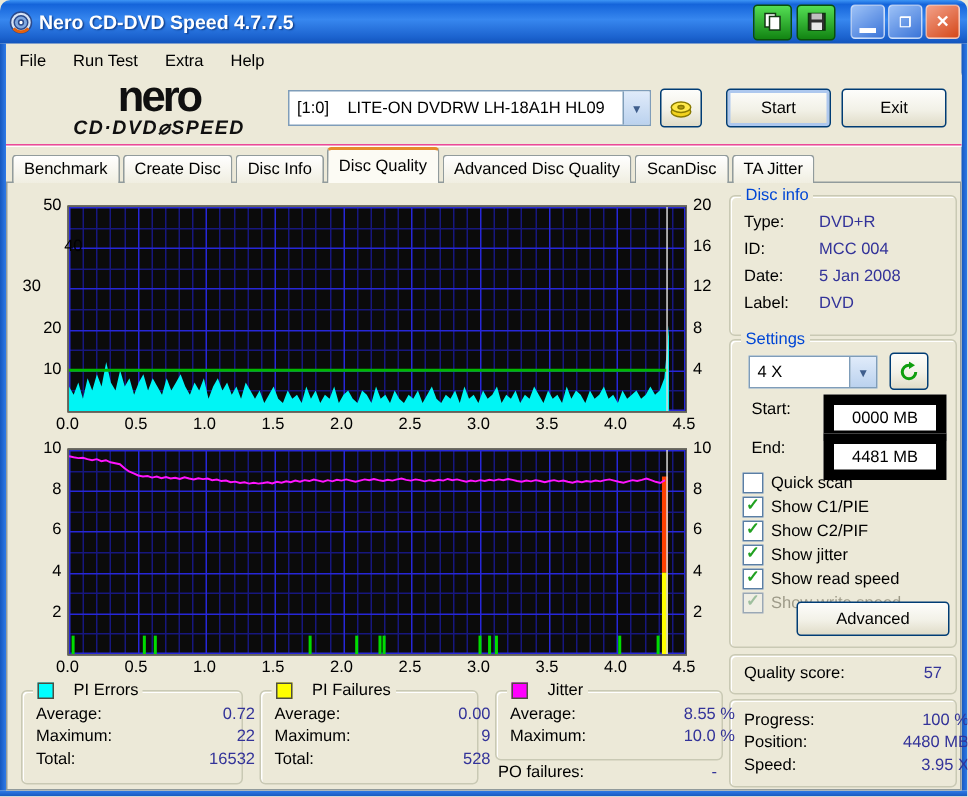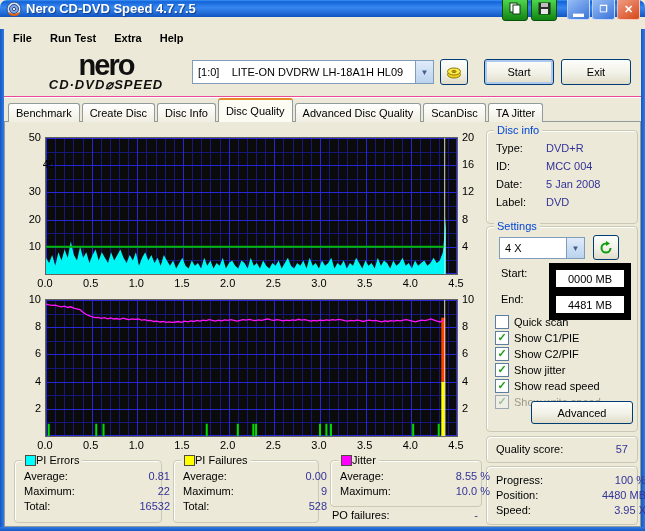"Nero CD-DVD Speed 4.7.7.5" .titlebar { height: 17px -> 29px }
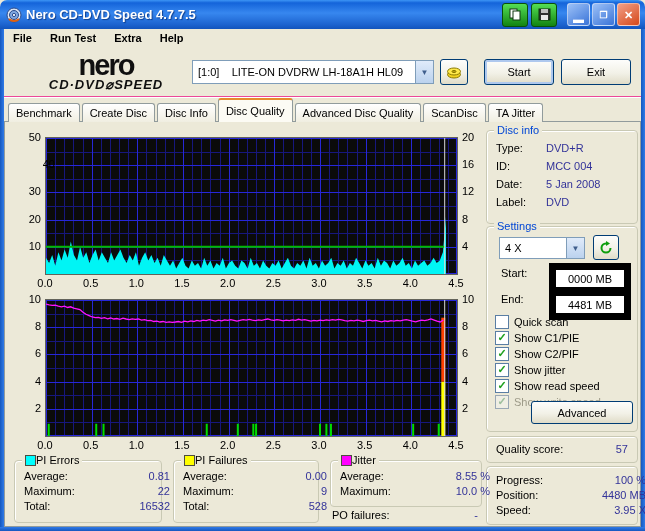"File" .menubar { align-items: flex-start -> flex-end; font-weight: bold -> none }
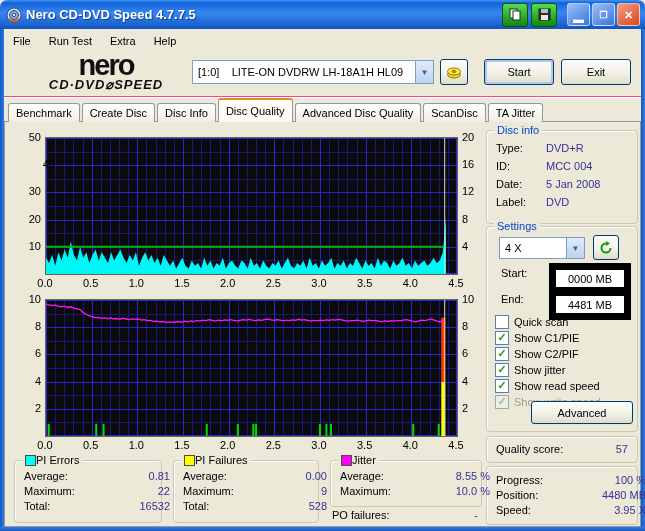"30" span.tick { text-align: right -> left }
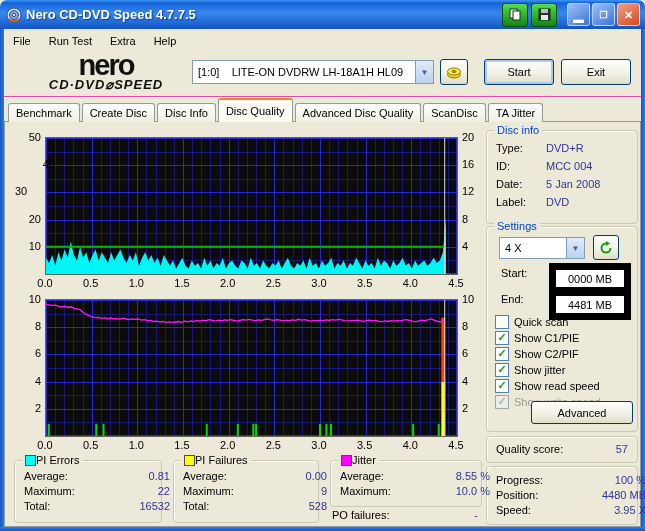"PI Errors" .gbox .cap.black { gap: 0 -> 13px }
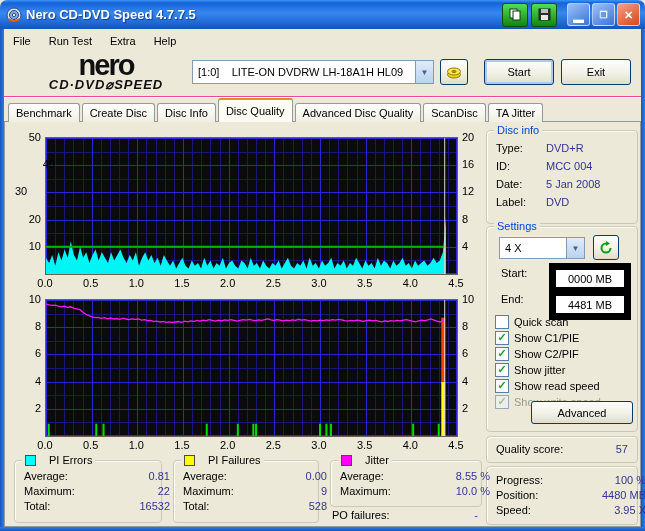"0.81" span.val { text: 0.81 -> 0.72 }
